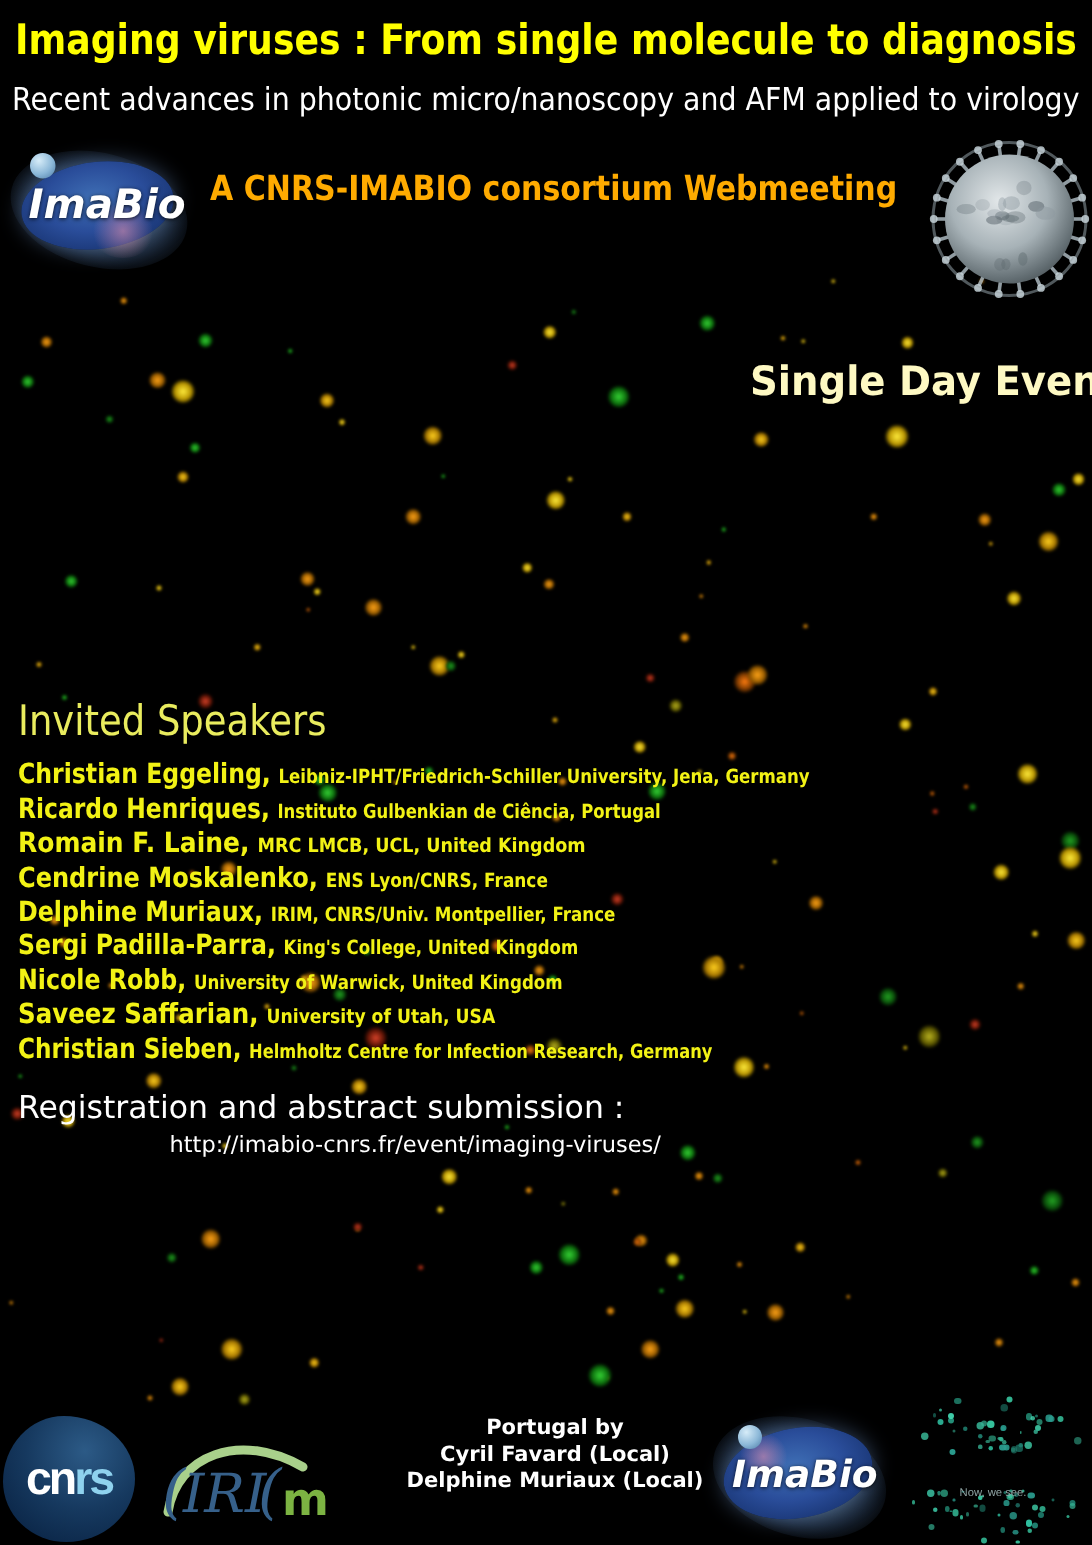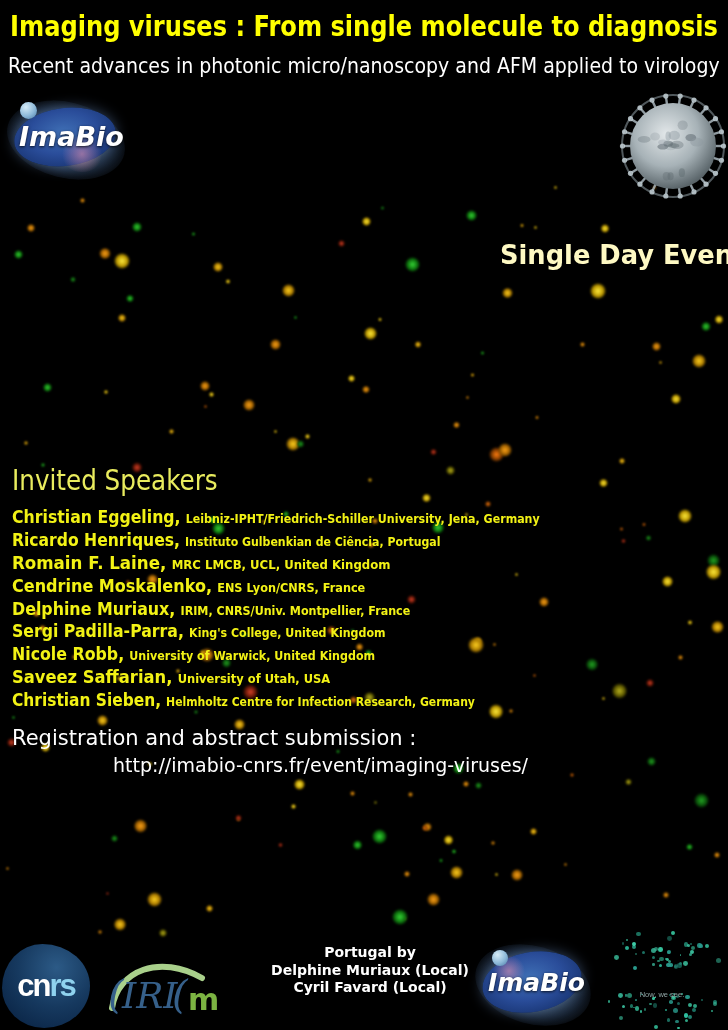"A CNRS-IMABIO consortium Webmeeting" div.txt { html: none -> <div> <span>A CNRS-IMABIO consortium Webmeeting</span> </div> }
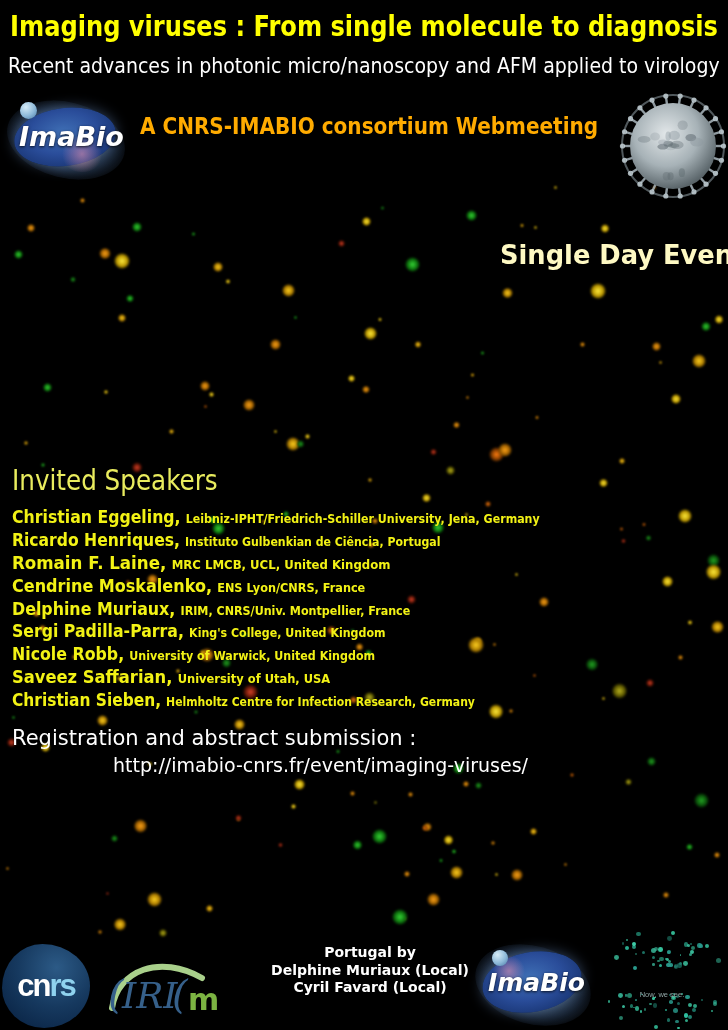"http://imabio-cnrs.fr/event/imaging-viru" .reg-url { font-size: 19px -> 15px }
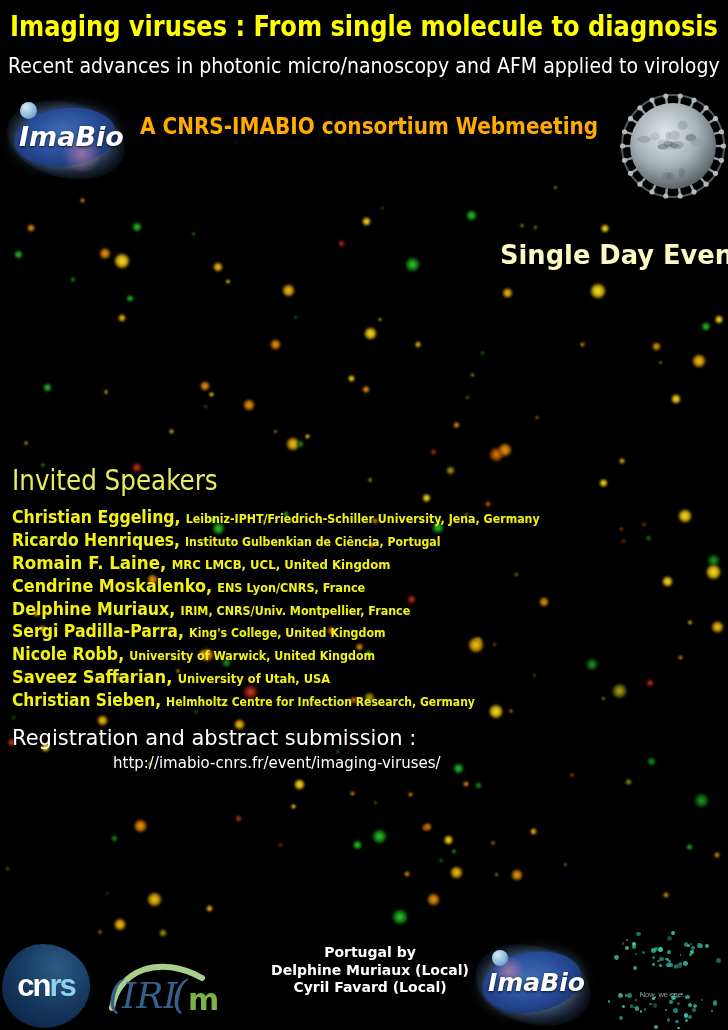"Delphine Muriaux (Local)" div { order: before "Cyril Favard (Local)" -> after "Cyril Favard (Local)" }
